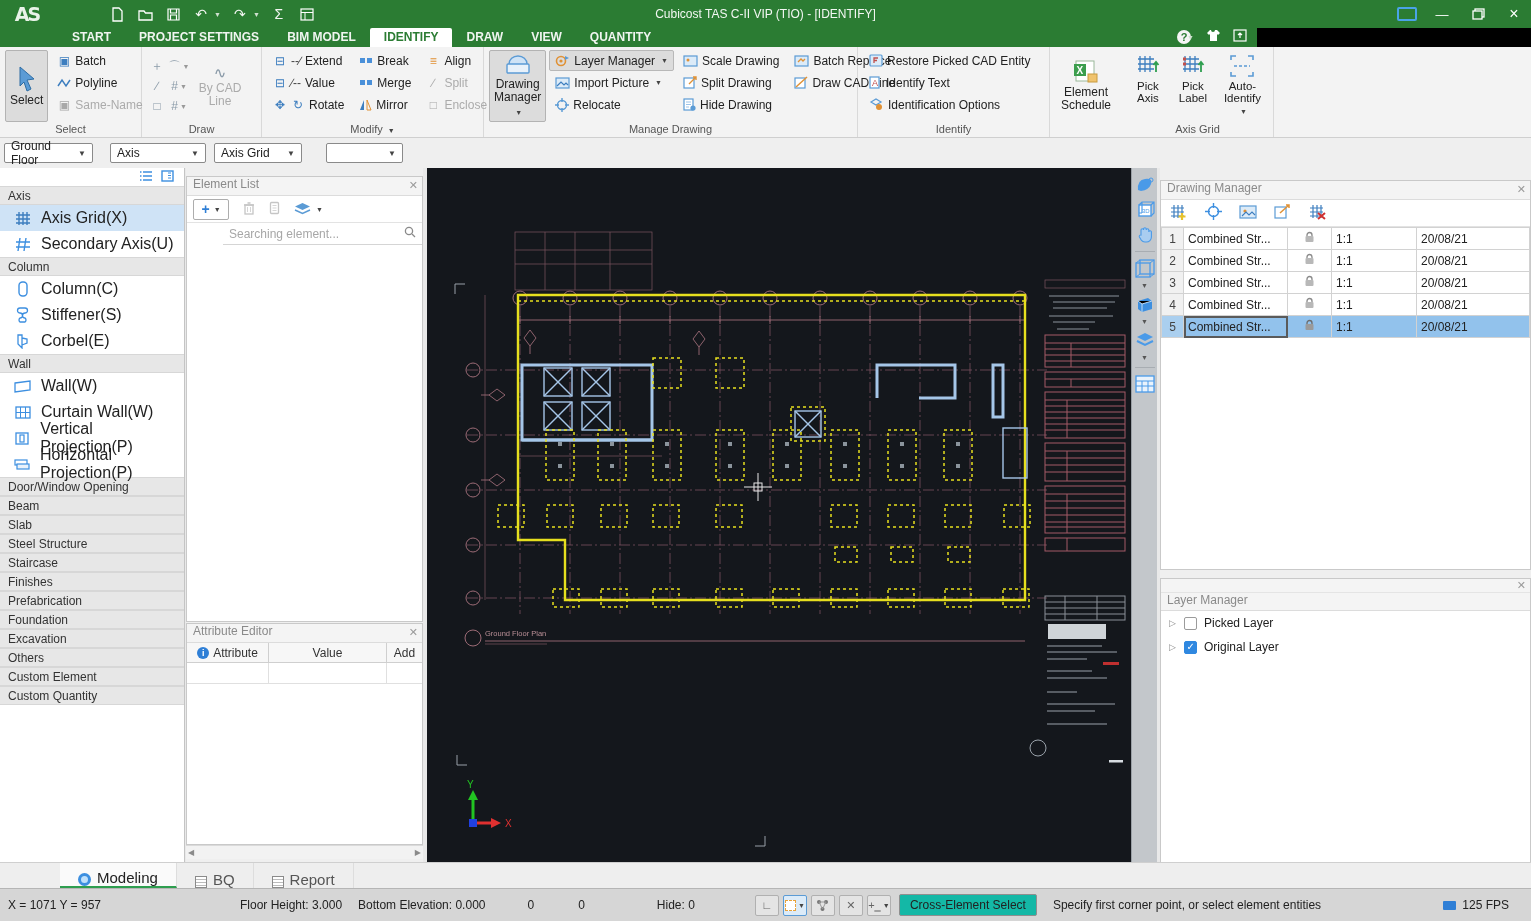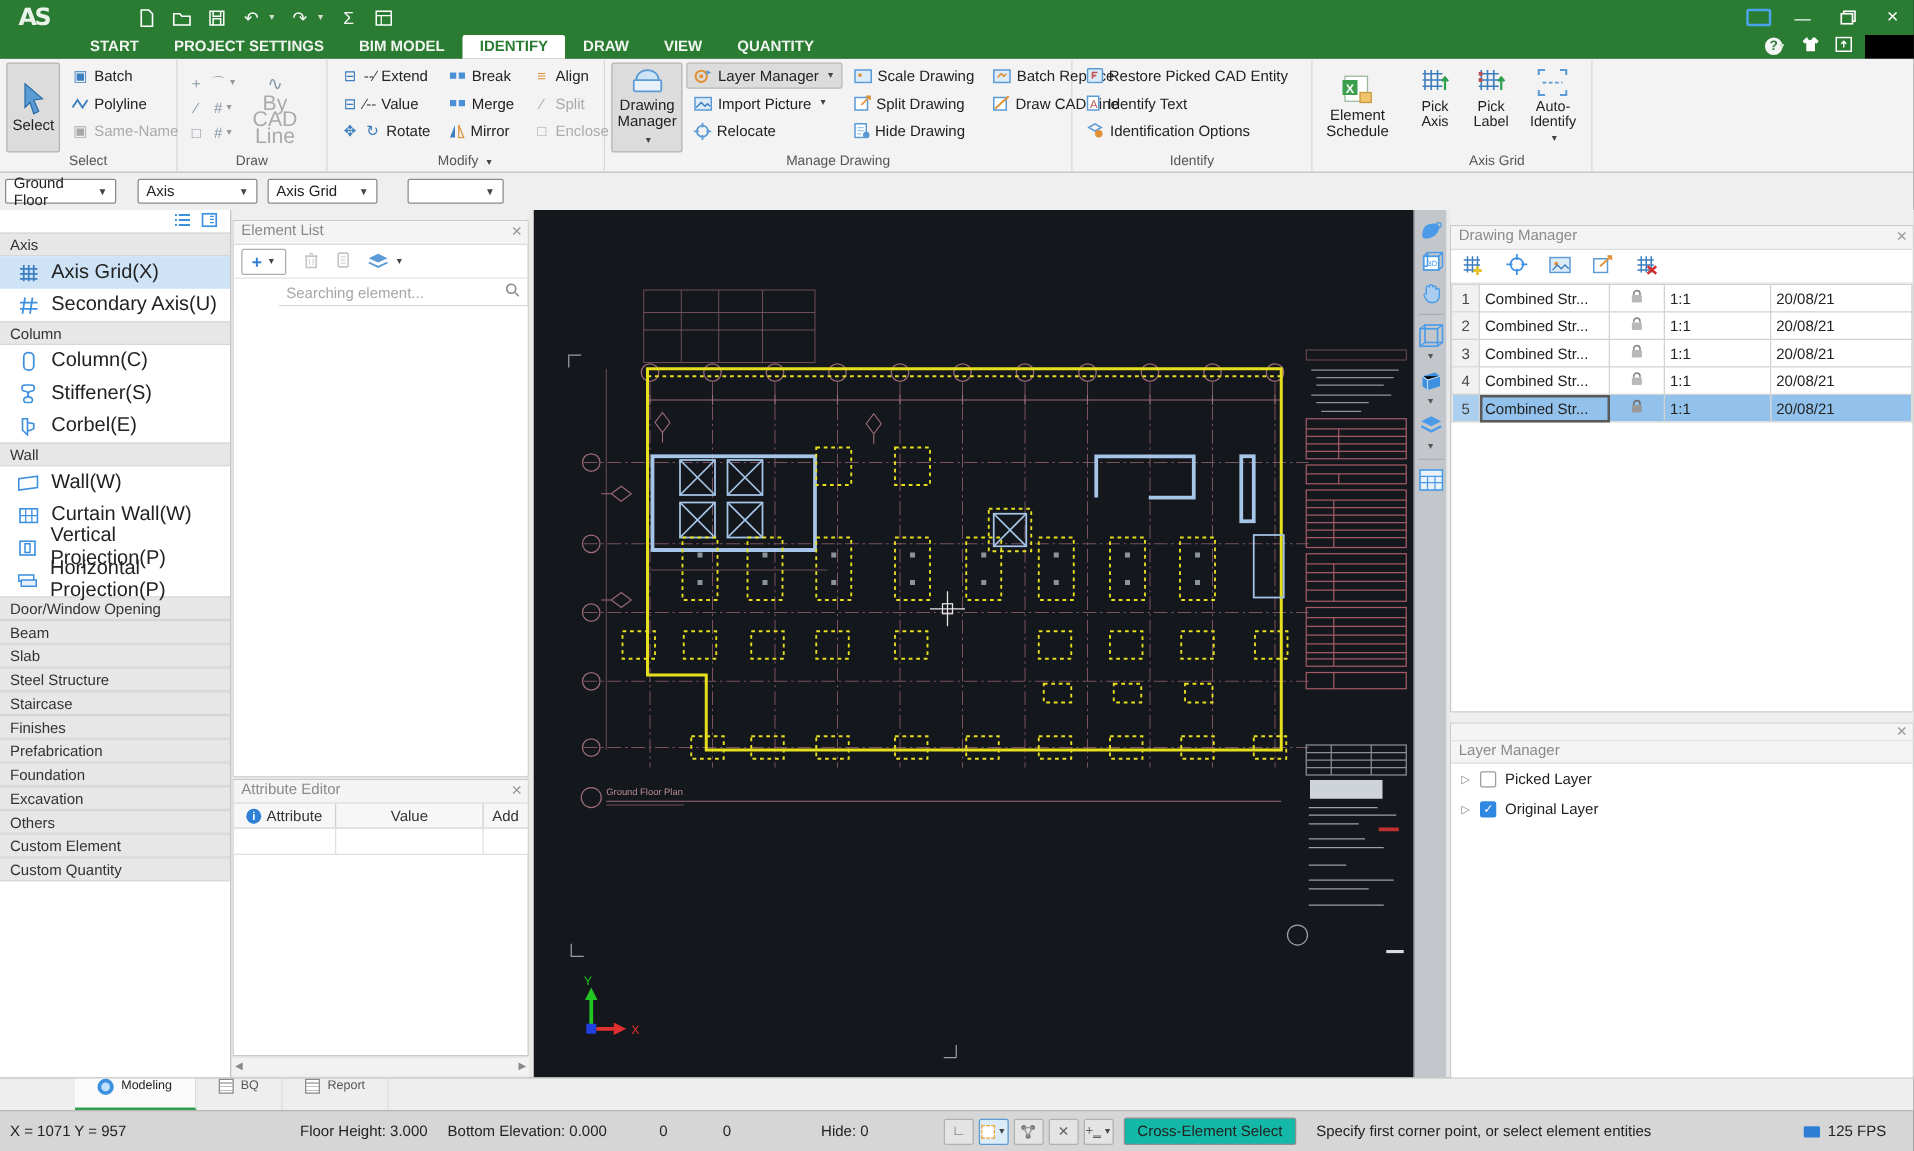"Cubicost TAS C-II VIP (TIO)" div.tb-title { html: none -> <div>Cubicost TAS C-II VIP (TIO) - [IDENTIFY]</div> }
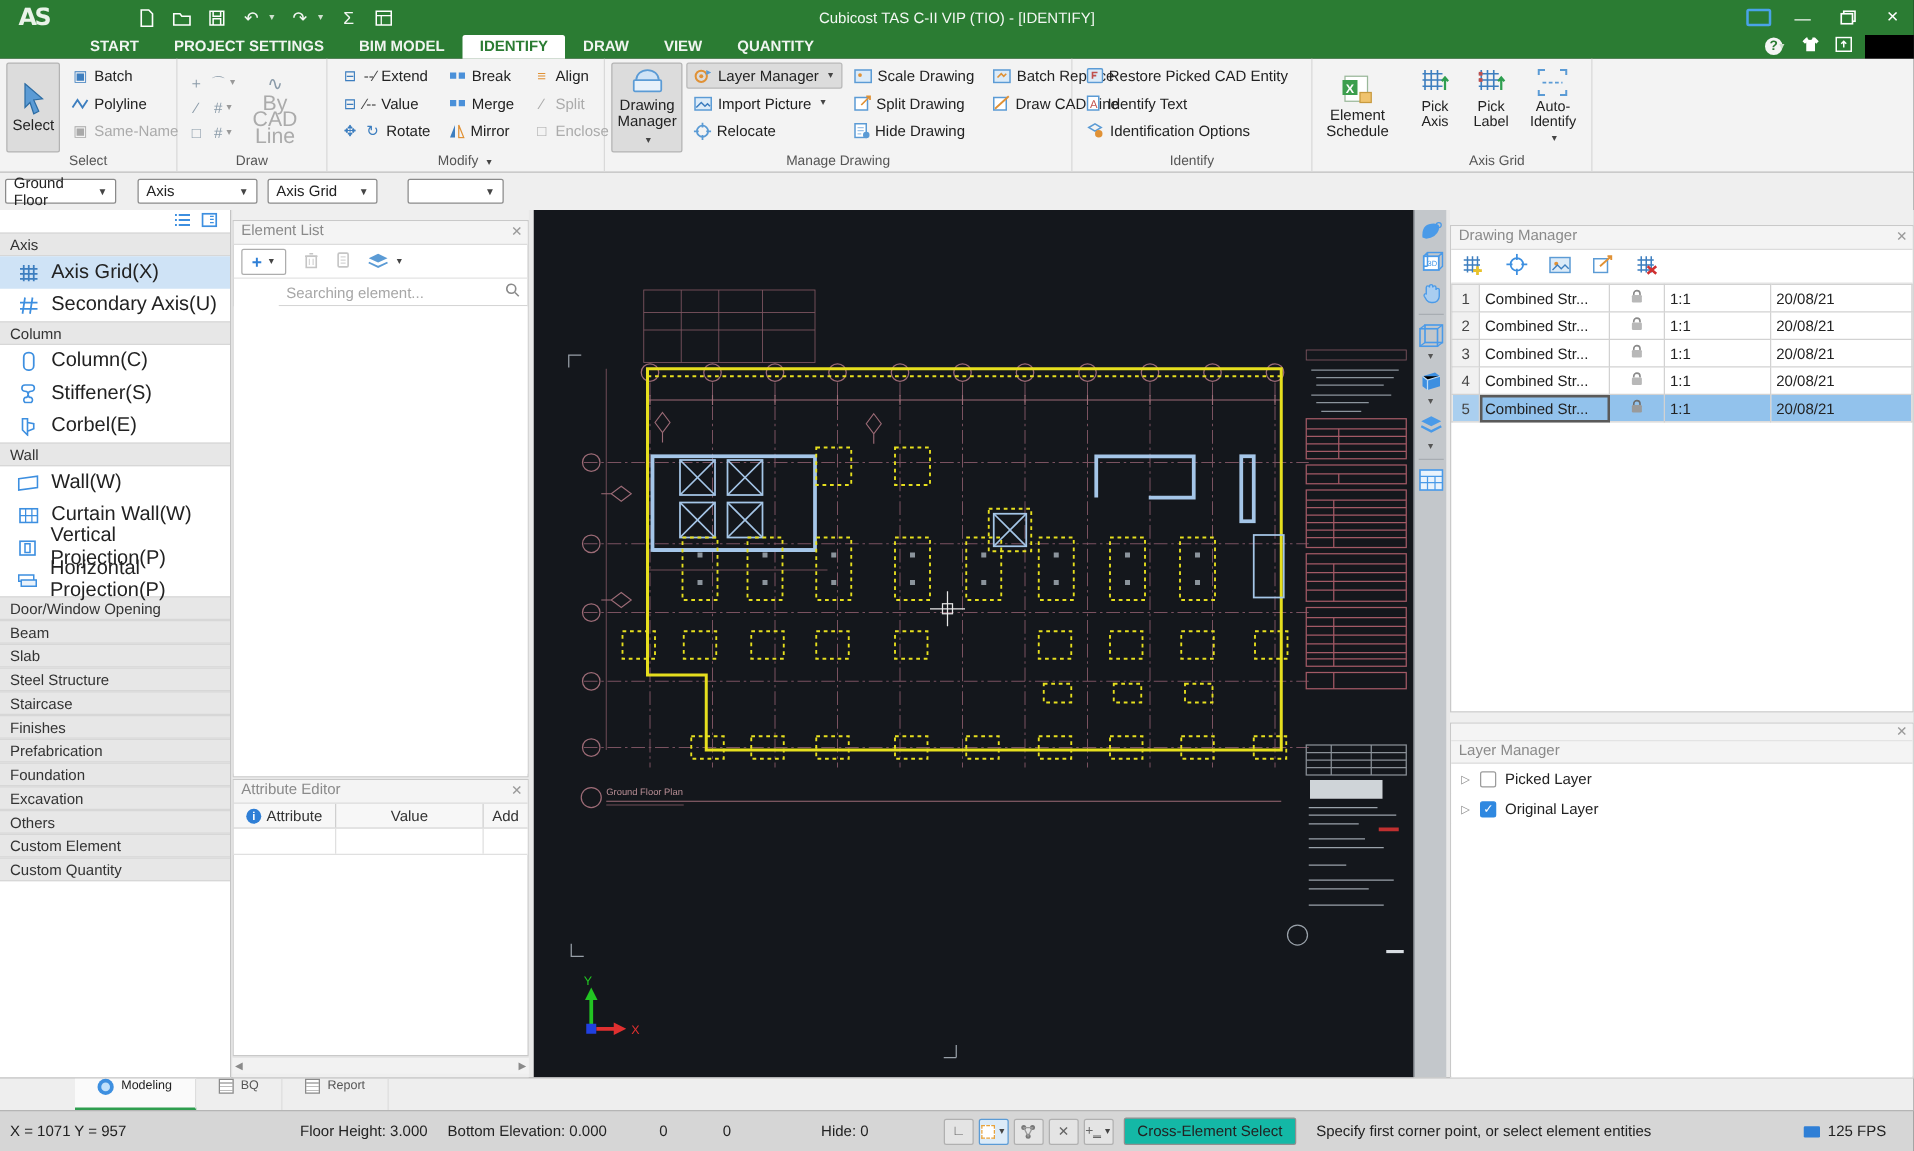"START" .menurow { width: 1492px -> 1257px }
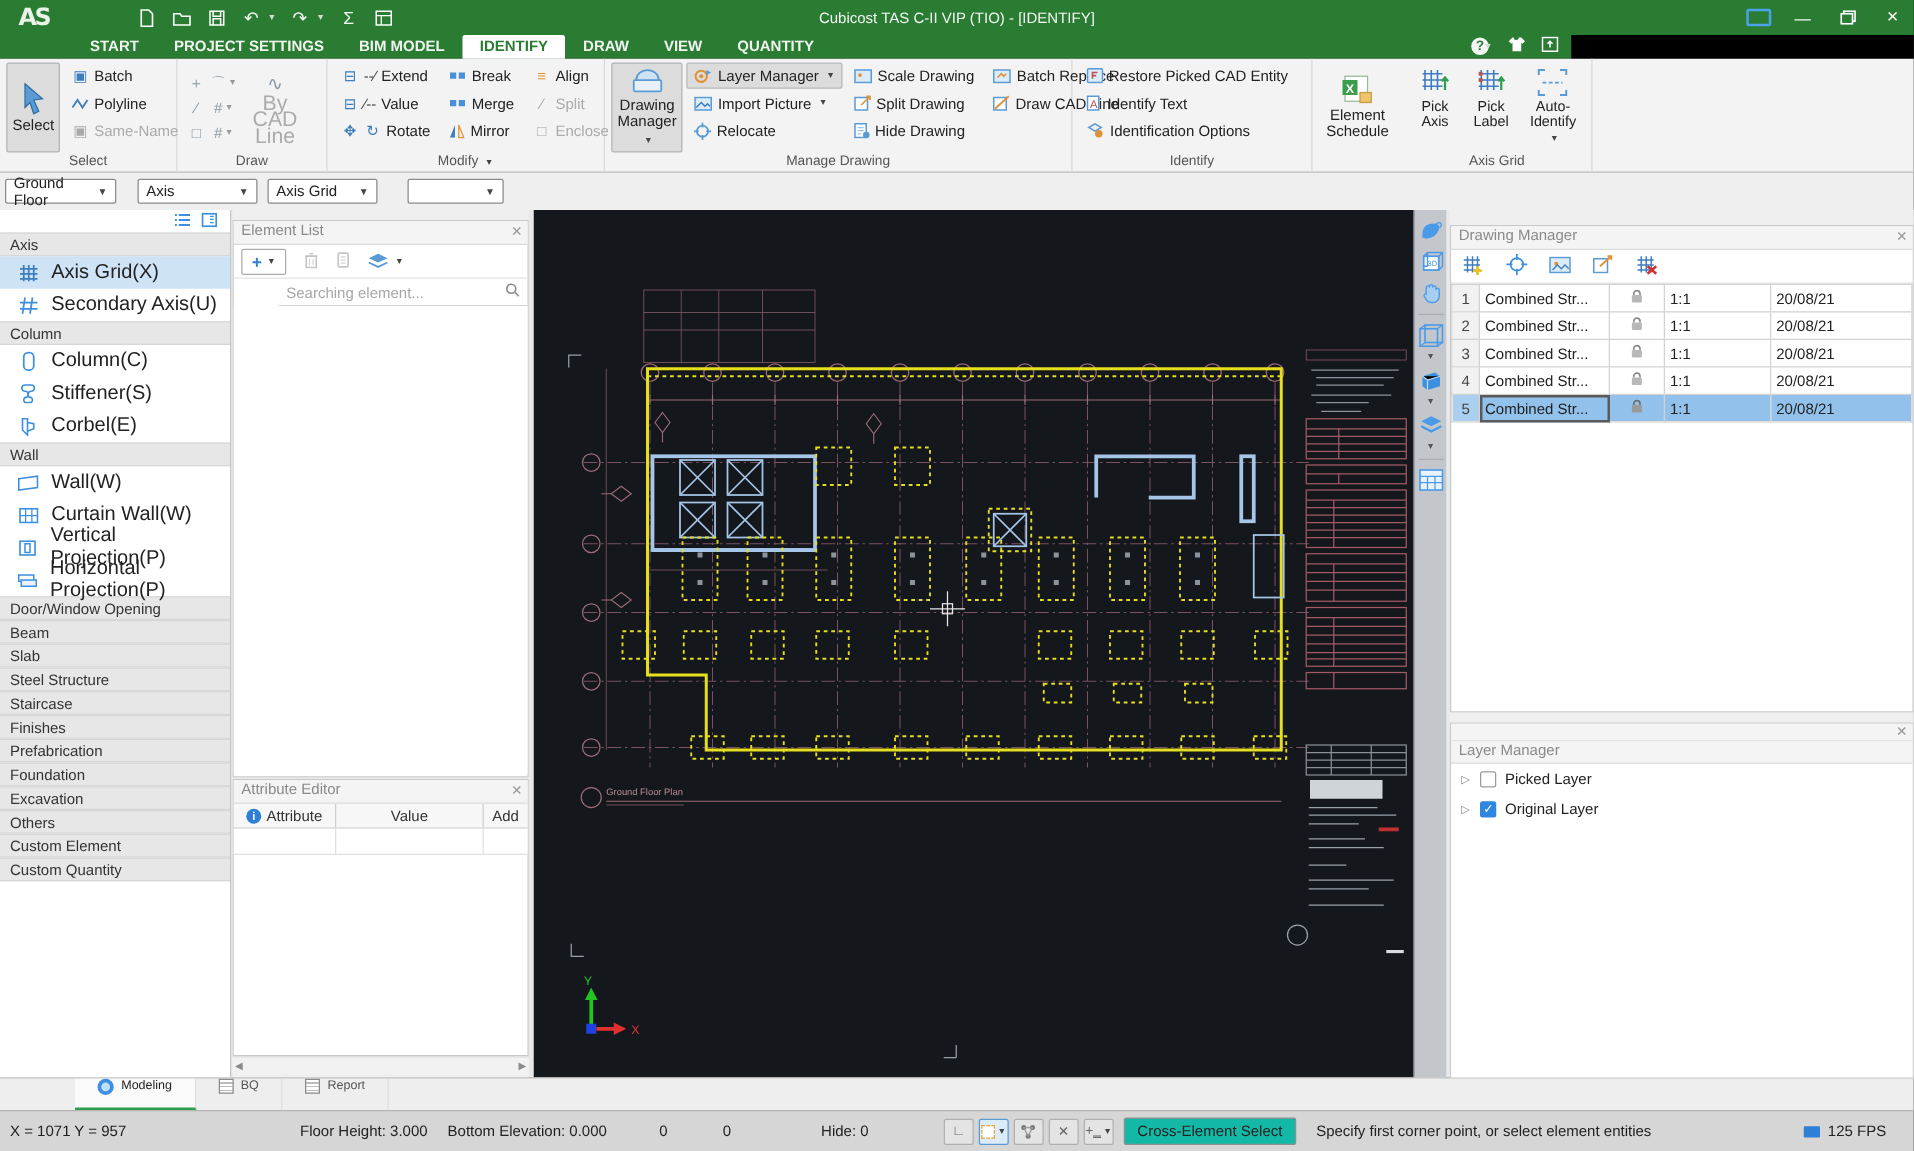"By CAD Line" .bycad { font-size: 17px -> 12px }
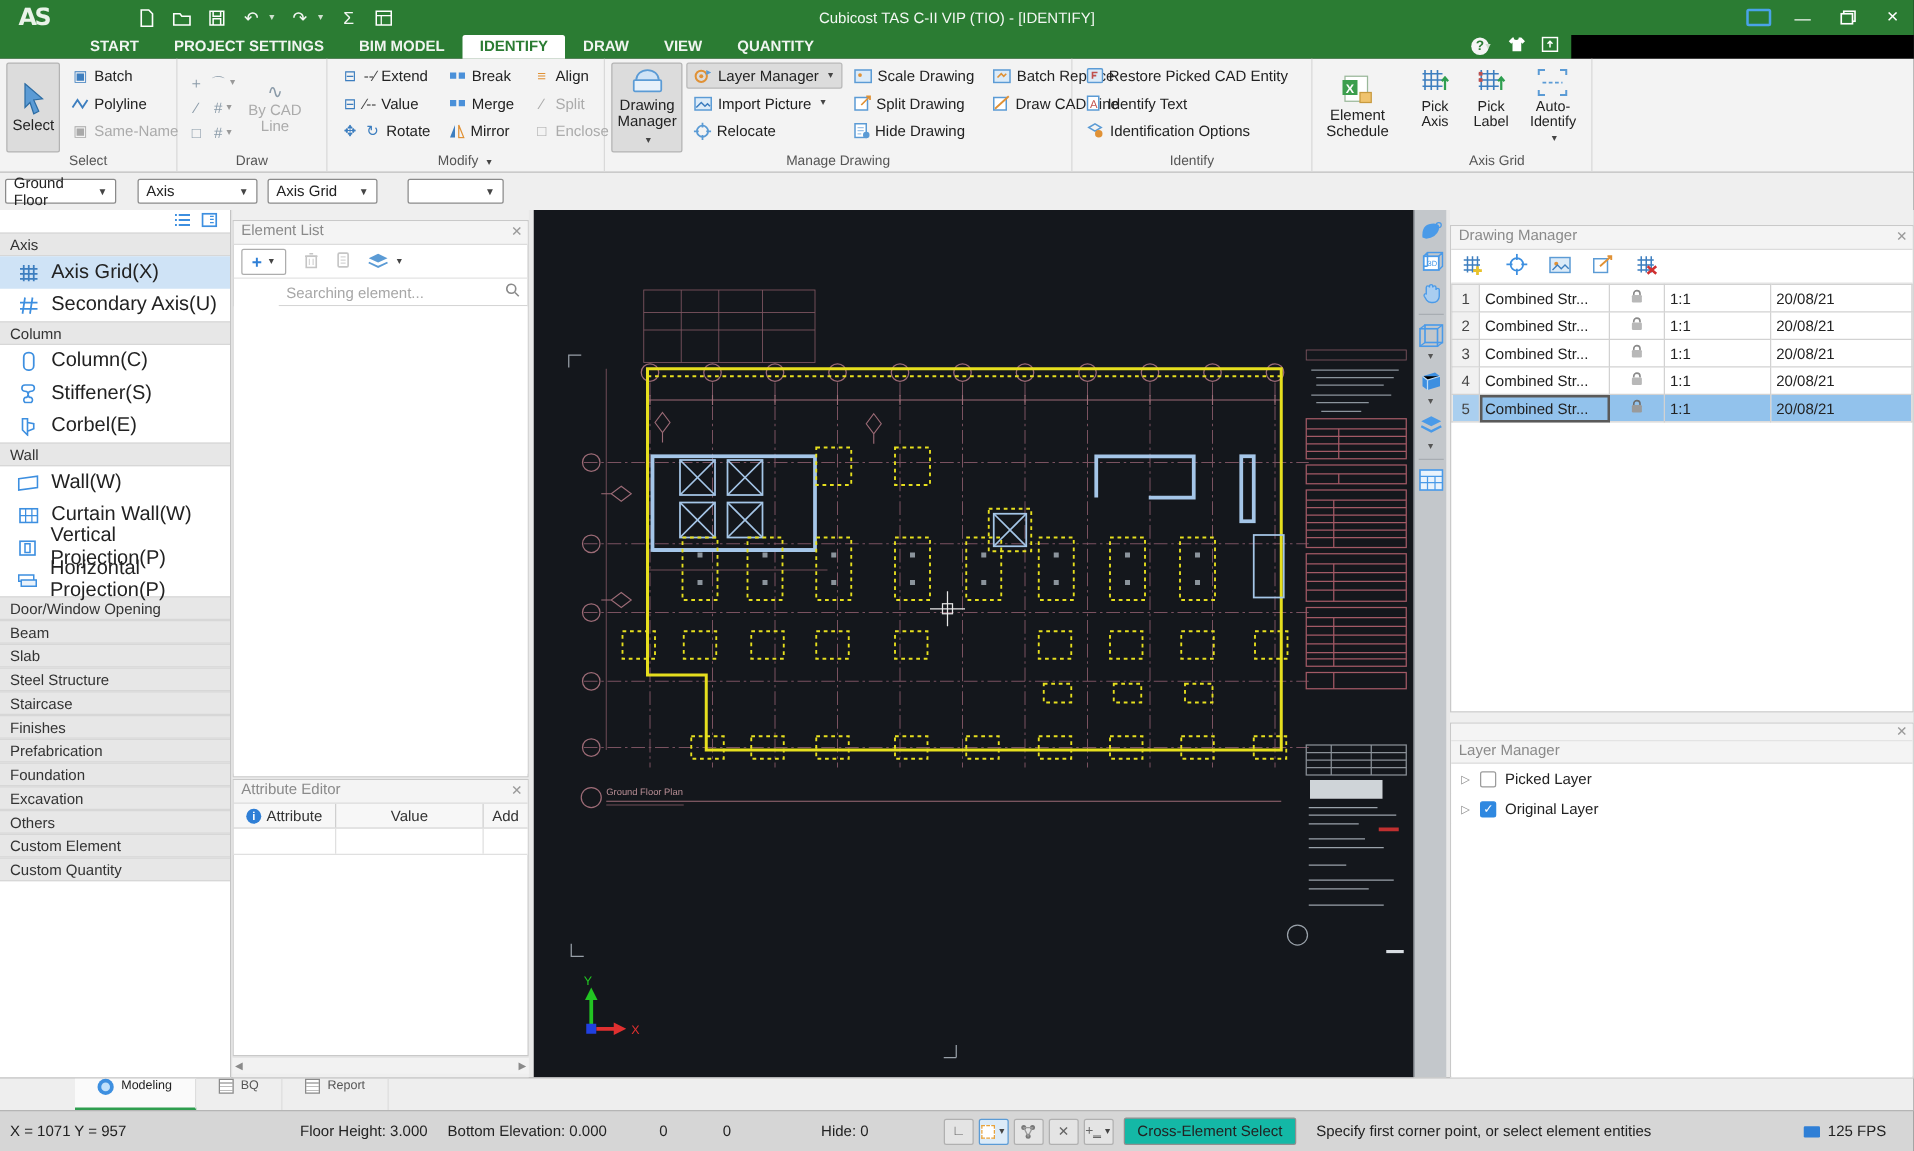"Modeling" .btab { align-items: flex-start -> flex-end; font-size: 10px -> 15px }
